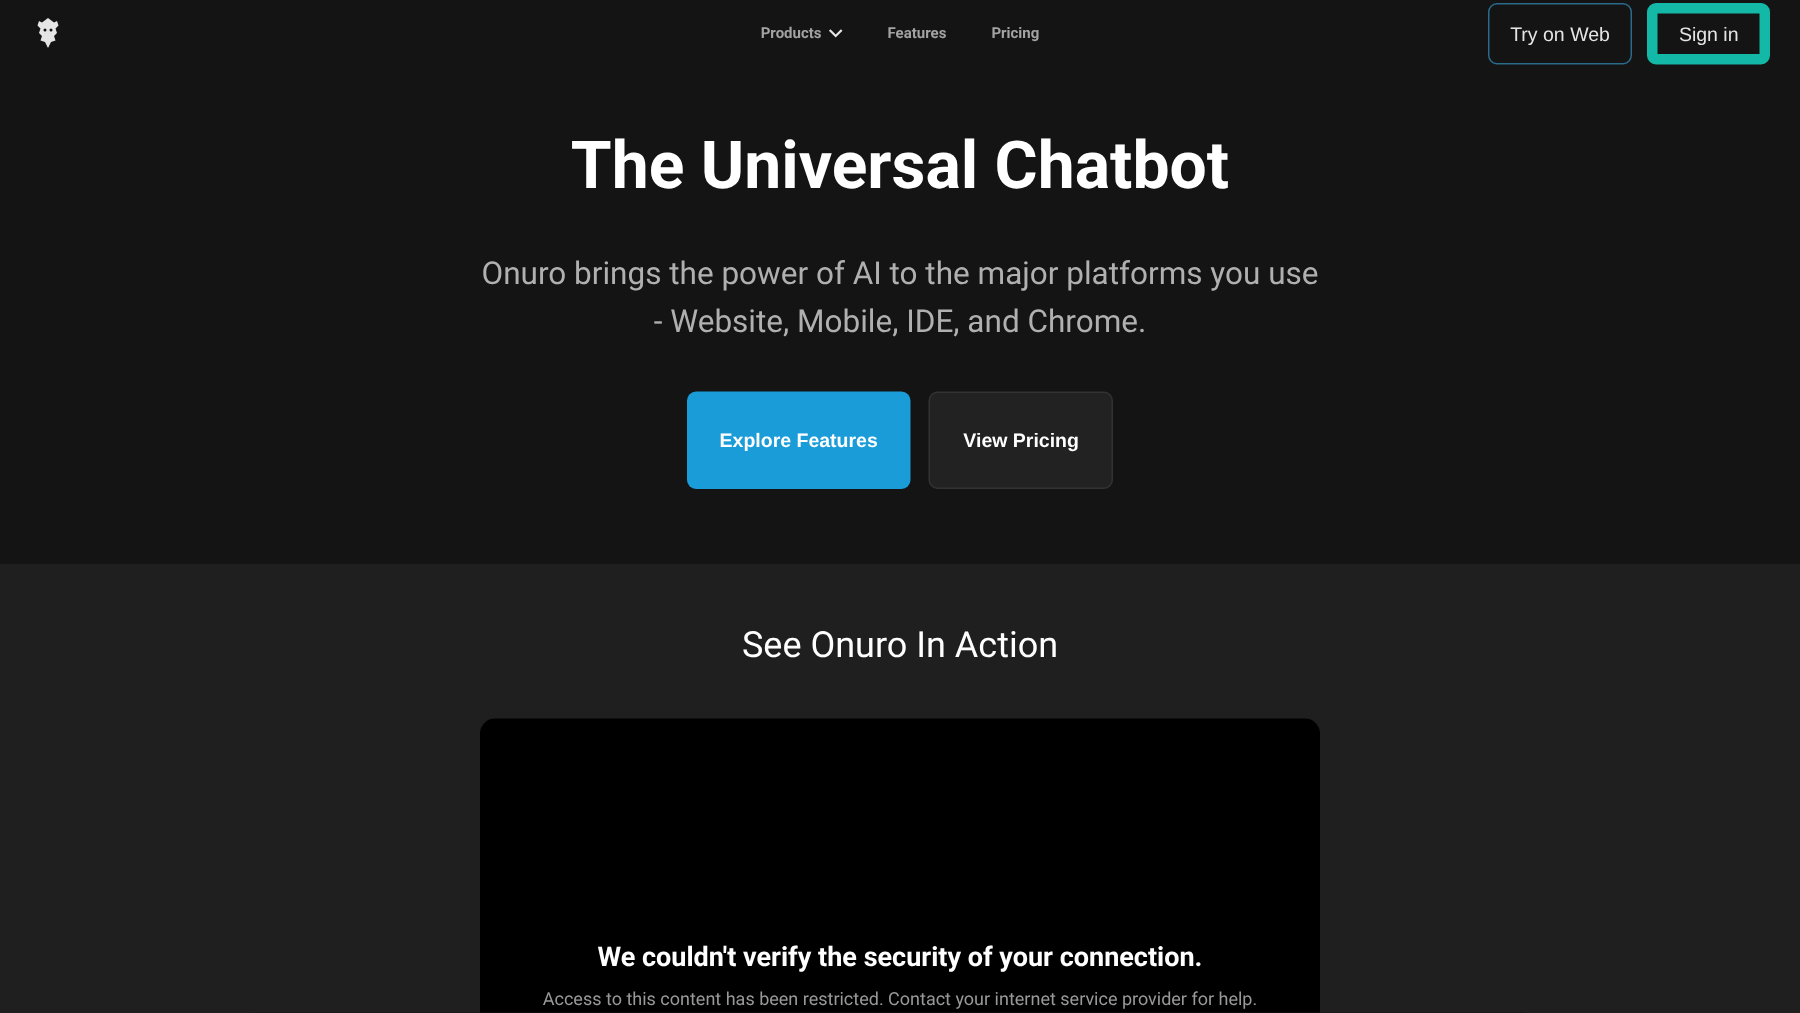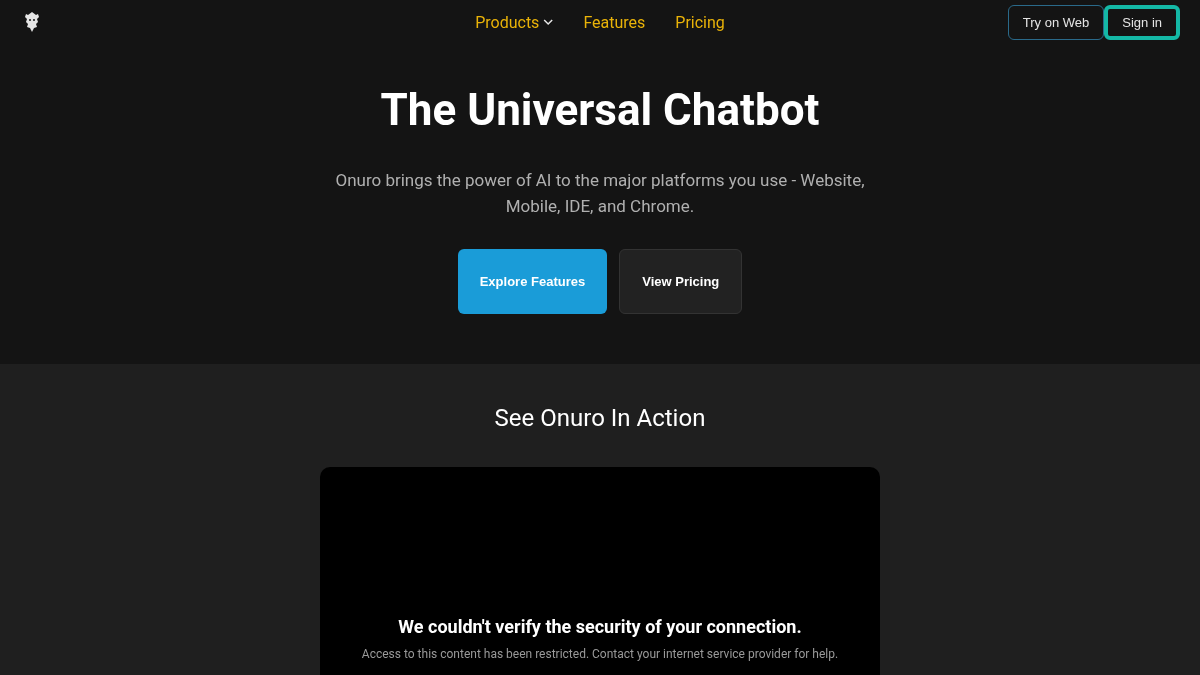"Products" .nav-item { color: #eab308 -> #a3a3a3; font-size: 16px -> 10px; font-weight: none -> bold }
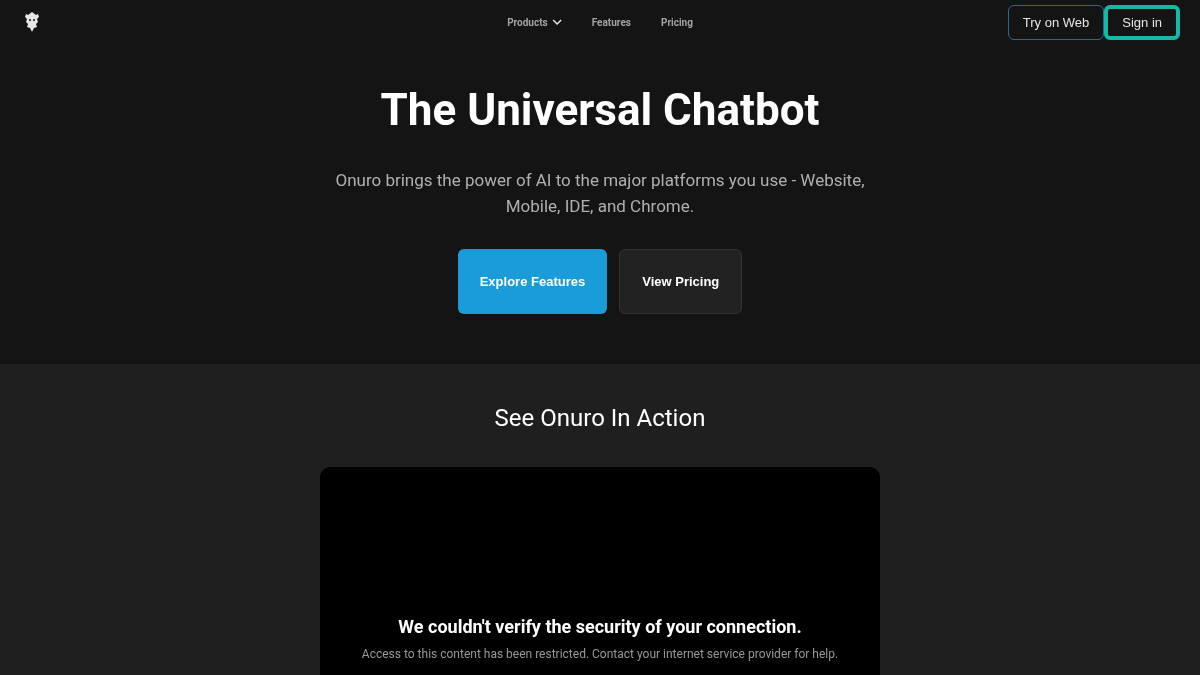"Try on Web" .header-actions { gap: none -> 10px }
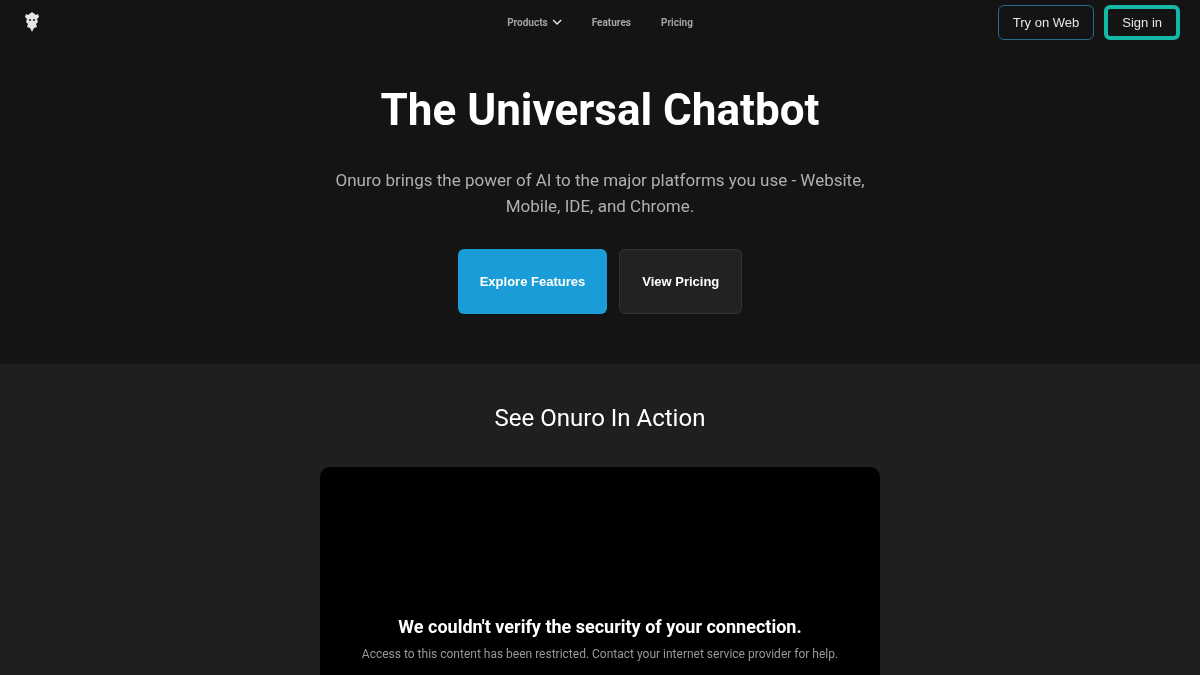"Sign in" .btn-signin { border: 4px solid #14b8a6 -> 7px solid #14b8a6 }
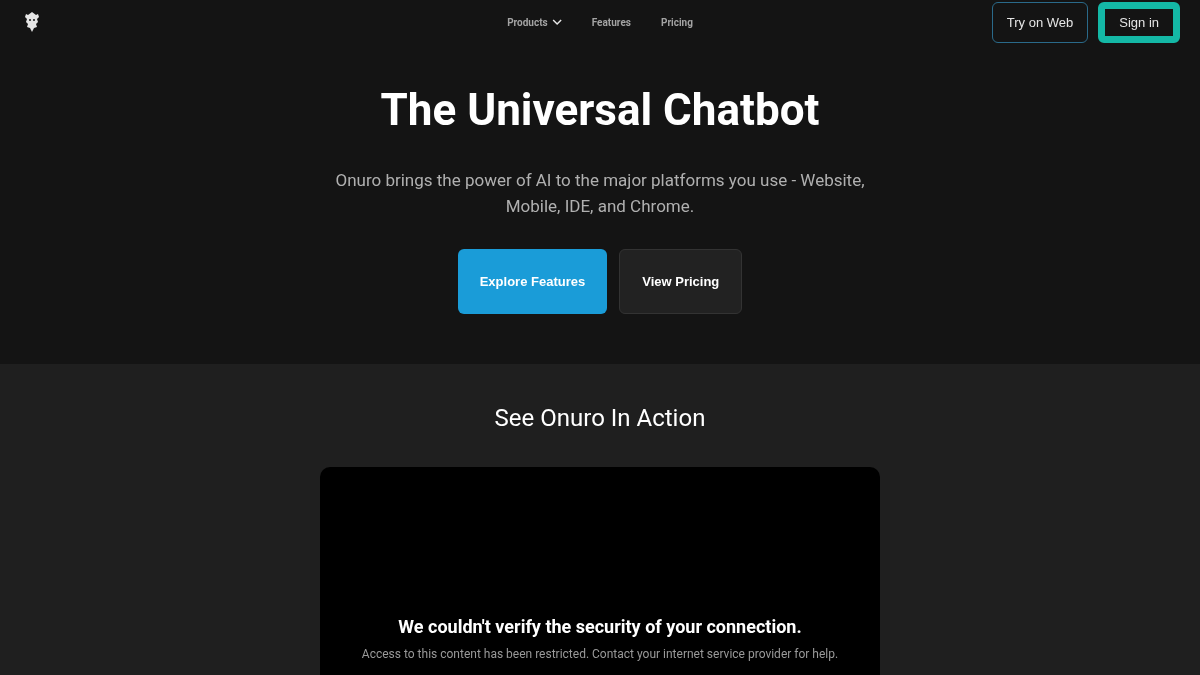"Onuro brings the power of" .hero-subtitle { font-size: 17px -> 21px }
